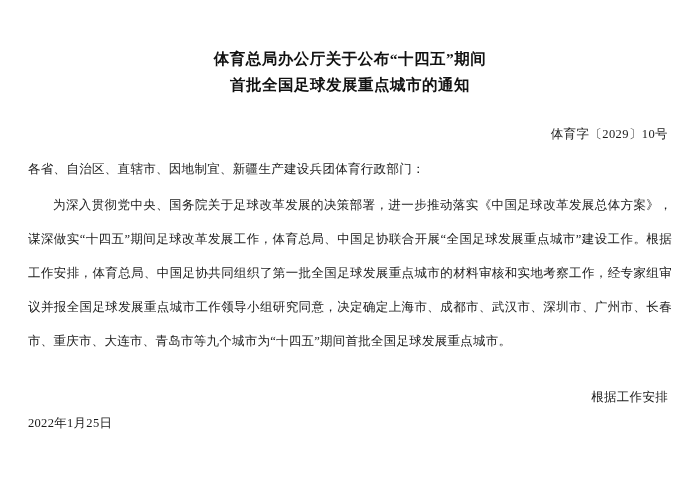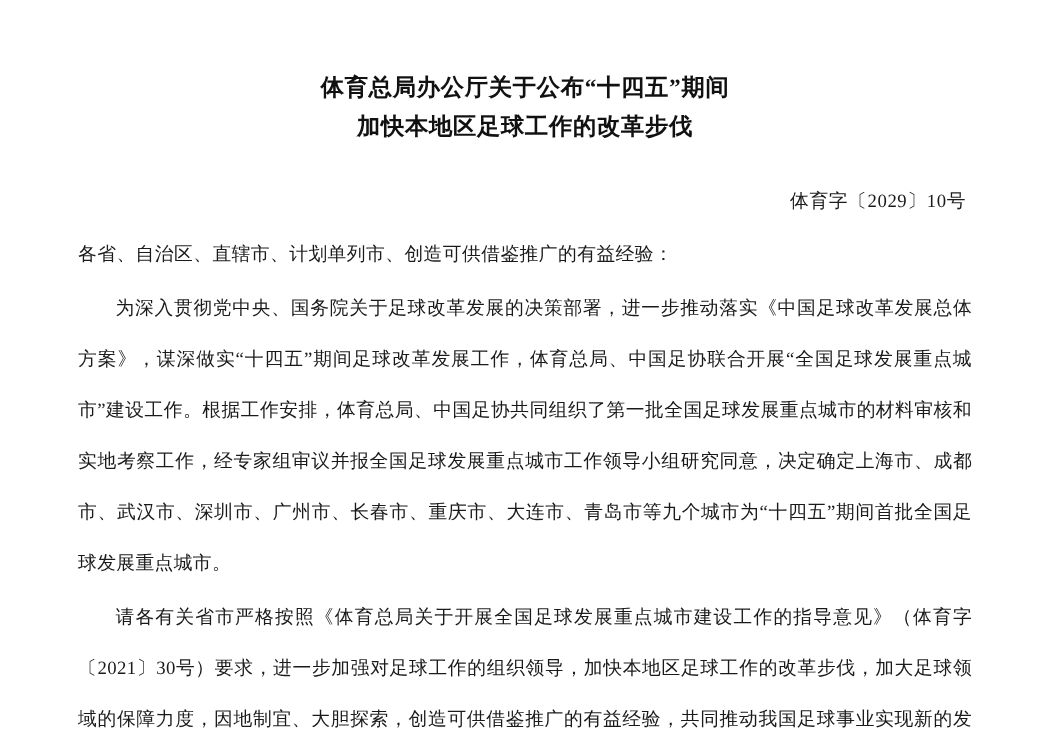"体育总局办公厅关于公布“十四五”期间" .page { padding: 0 52px -> 0 28px }
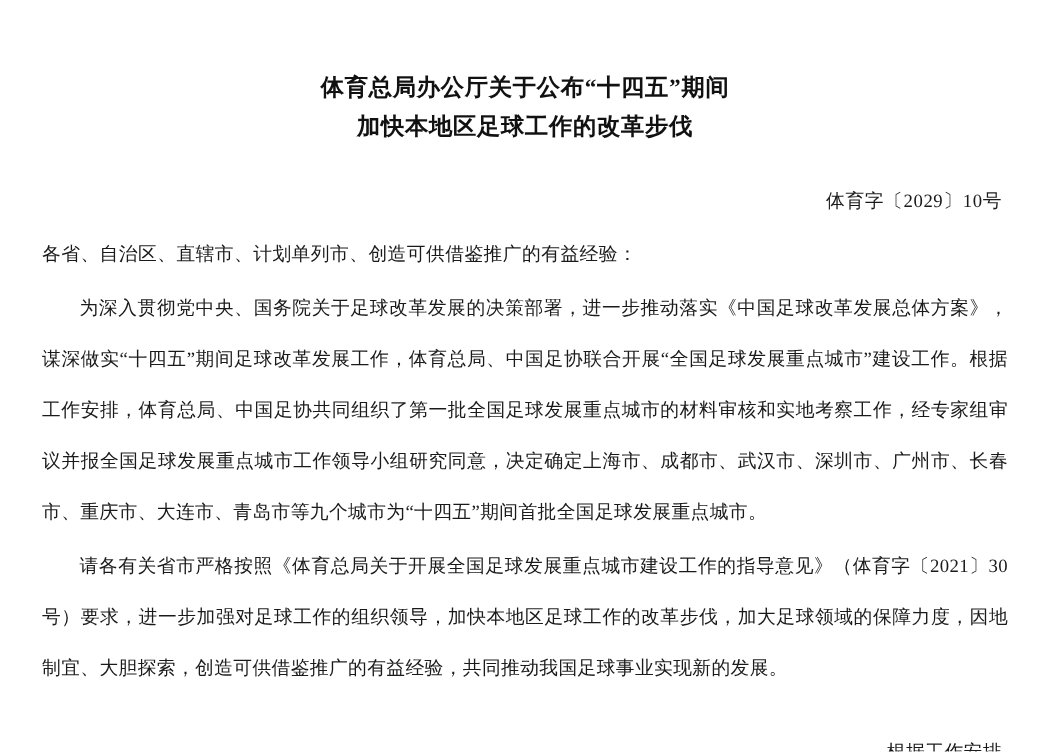"加快本地区足球工作的改革步伐" div.title-line { text: 加快本地区足球工作的改革步伐 -> 首批全国足球发展重点城市的通知 }
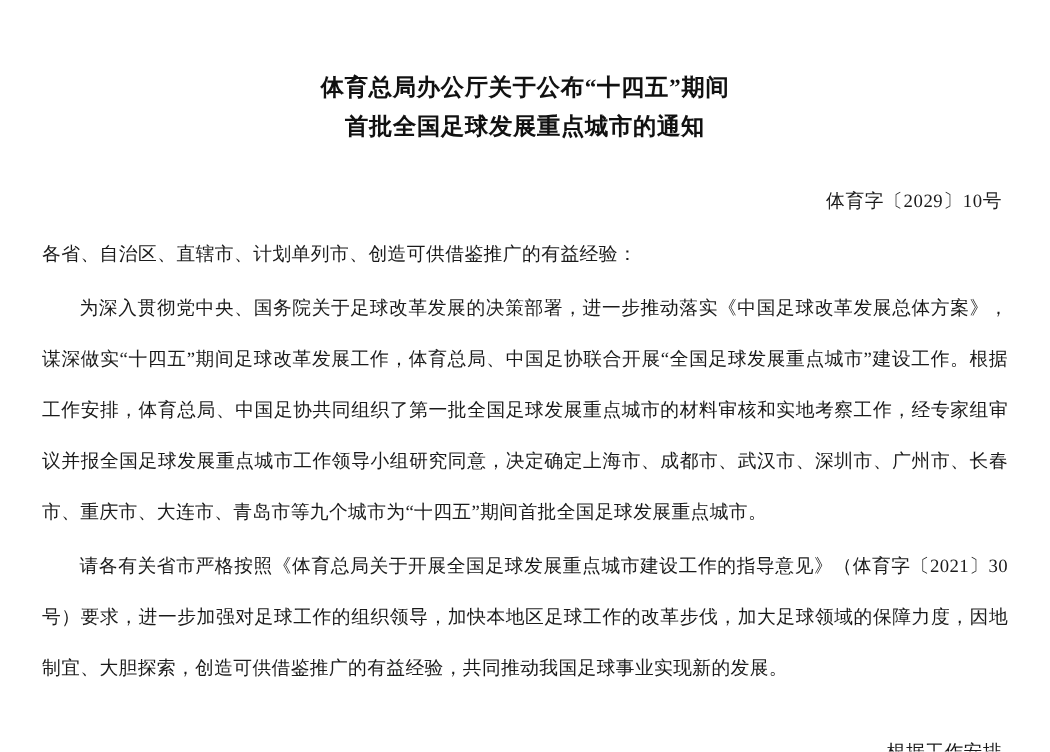"各省、自治区、直辖市、计划单列市、创造可供借鉴推广的有益经验：" div.recipient { text: 计划单列市、创造可供借鉴推广的有益经验 -> 因地制宜、新疆生产建设兵团体育行政部门 }
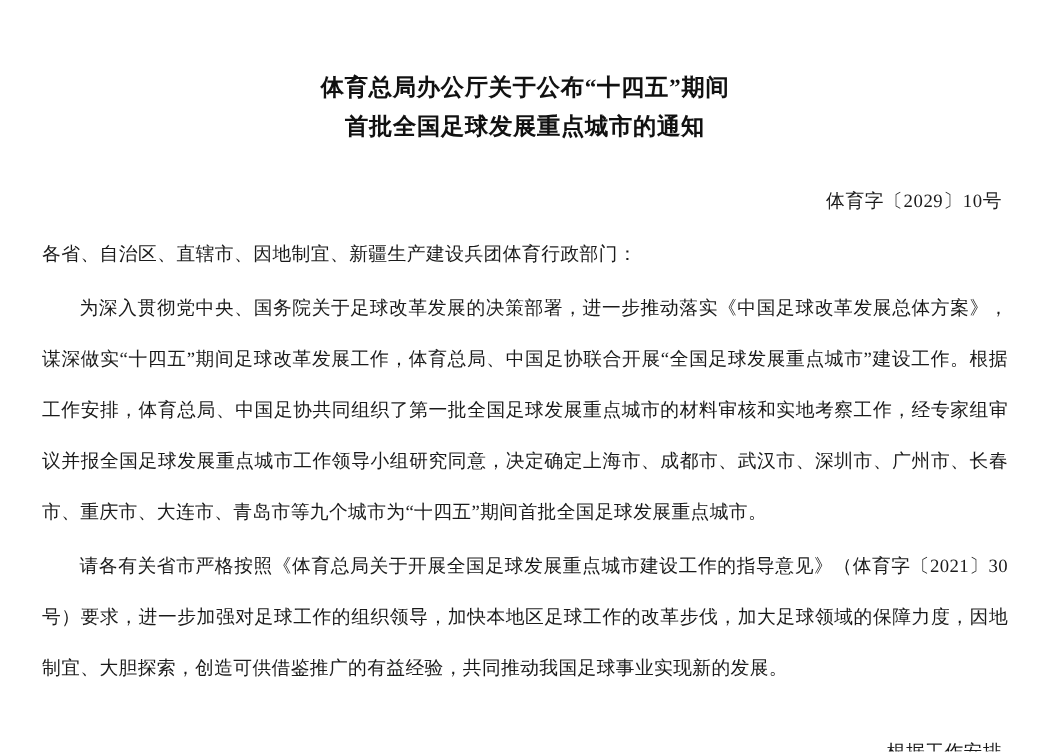"请各有关省市严格按照《体育总局关于开展全国足球发展重点城市建设工作的指导意见》（" p.para { html: <p>请各有关省市严格按照《体育总局关于开展全国足球发展重点城市建设工作的指导意见》（体育字〔2021〕30号）要求，进一步加强对足球工作的组织领导，加快本地区足球工作的改革步伐，加大足球领域的保障力度，因地制宜、大胆探索，创造可供借鉴推广的有益经验，共同推动我国足球事业实现新的发展。</p> -> none }
